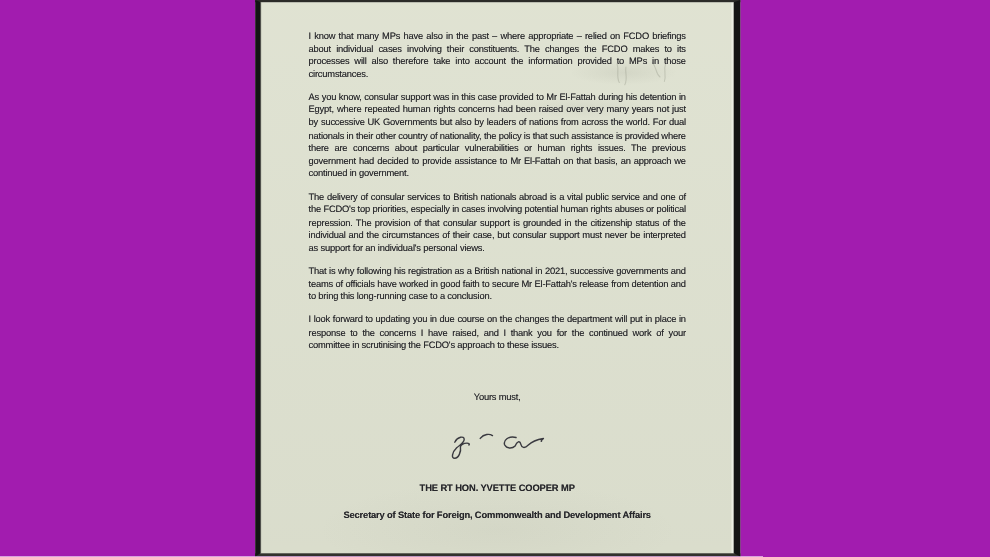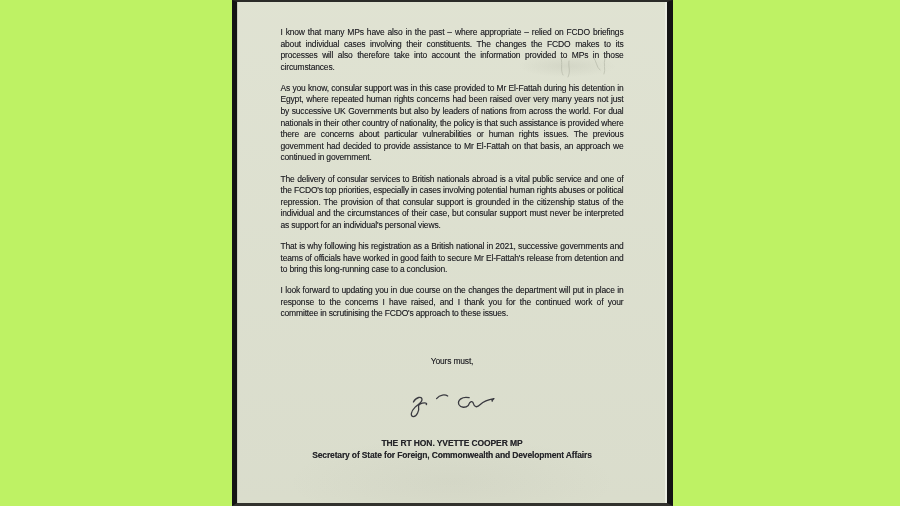"I know that many MPs" .stage { background: #bef264 -> #a21caf }
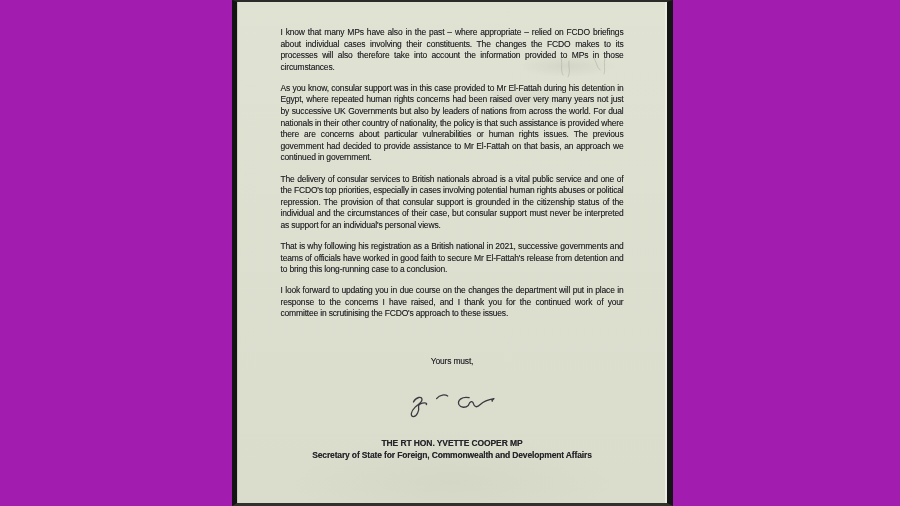"Secretary of State for Foreign," .signatory-title { margin-top: 1px -> 14px }
